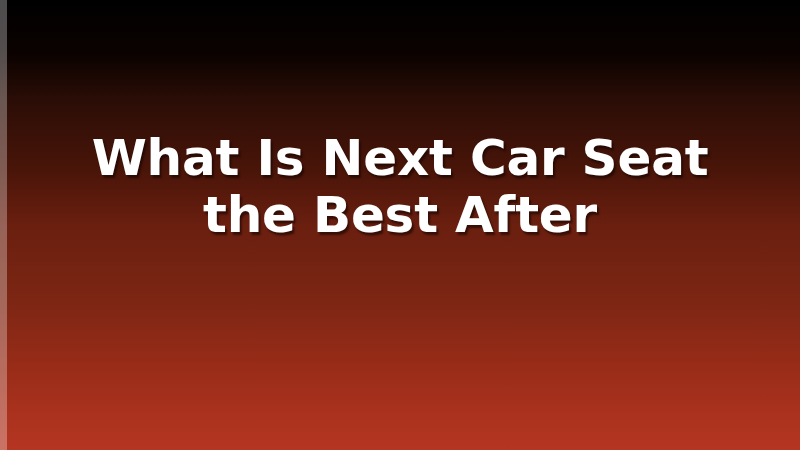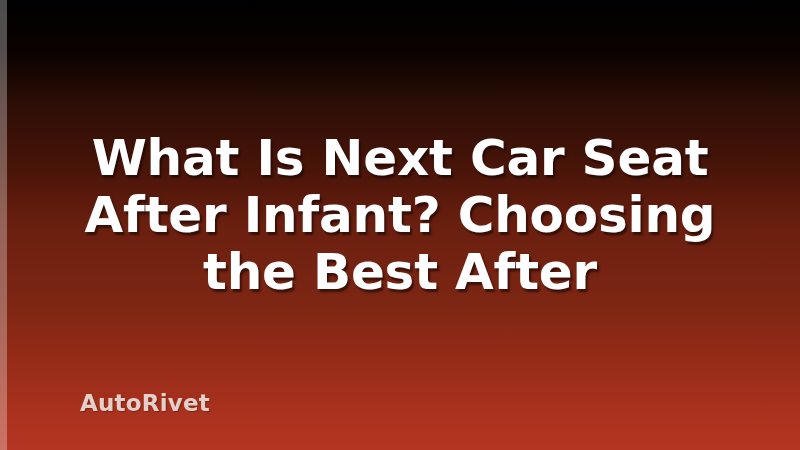"After Infant? Choosing" span.hl-line { html: <span>After Infant? Choosing</span> -> none }
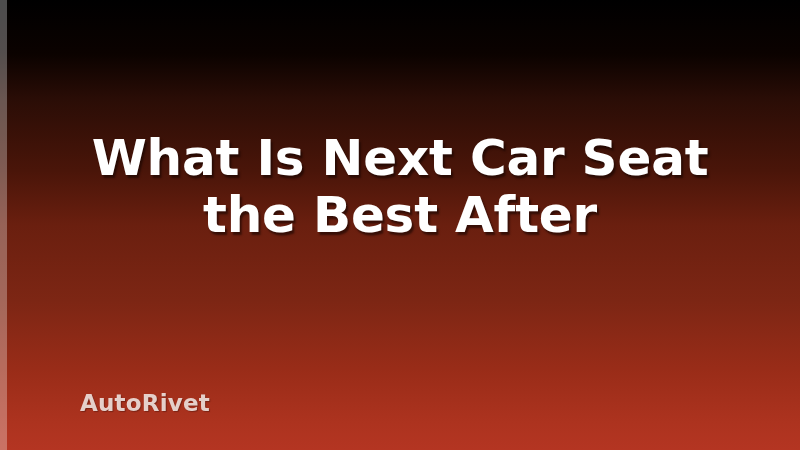"AutoRivet" div { html: <div>AutoRivet</div> -> none }
